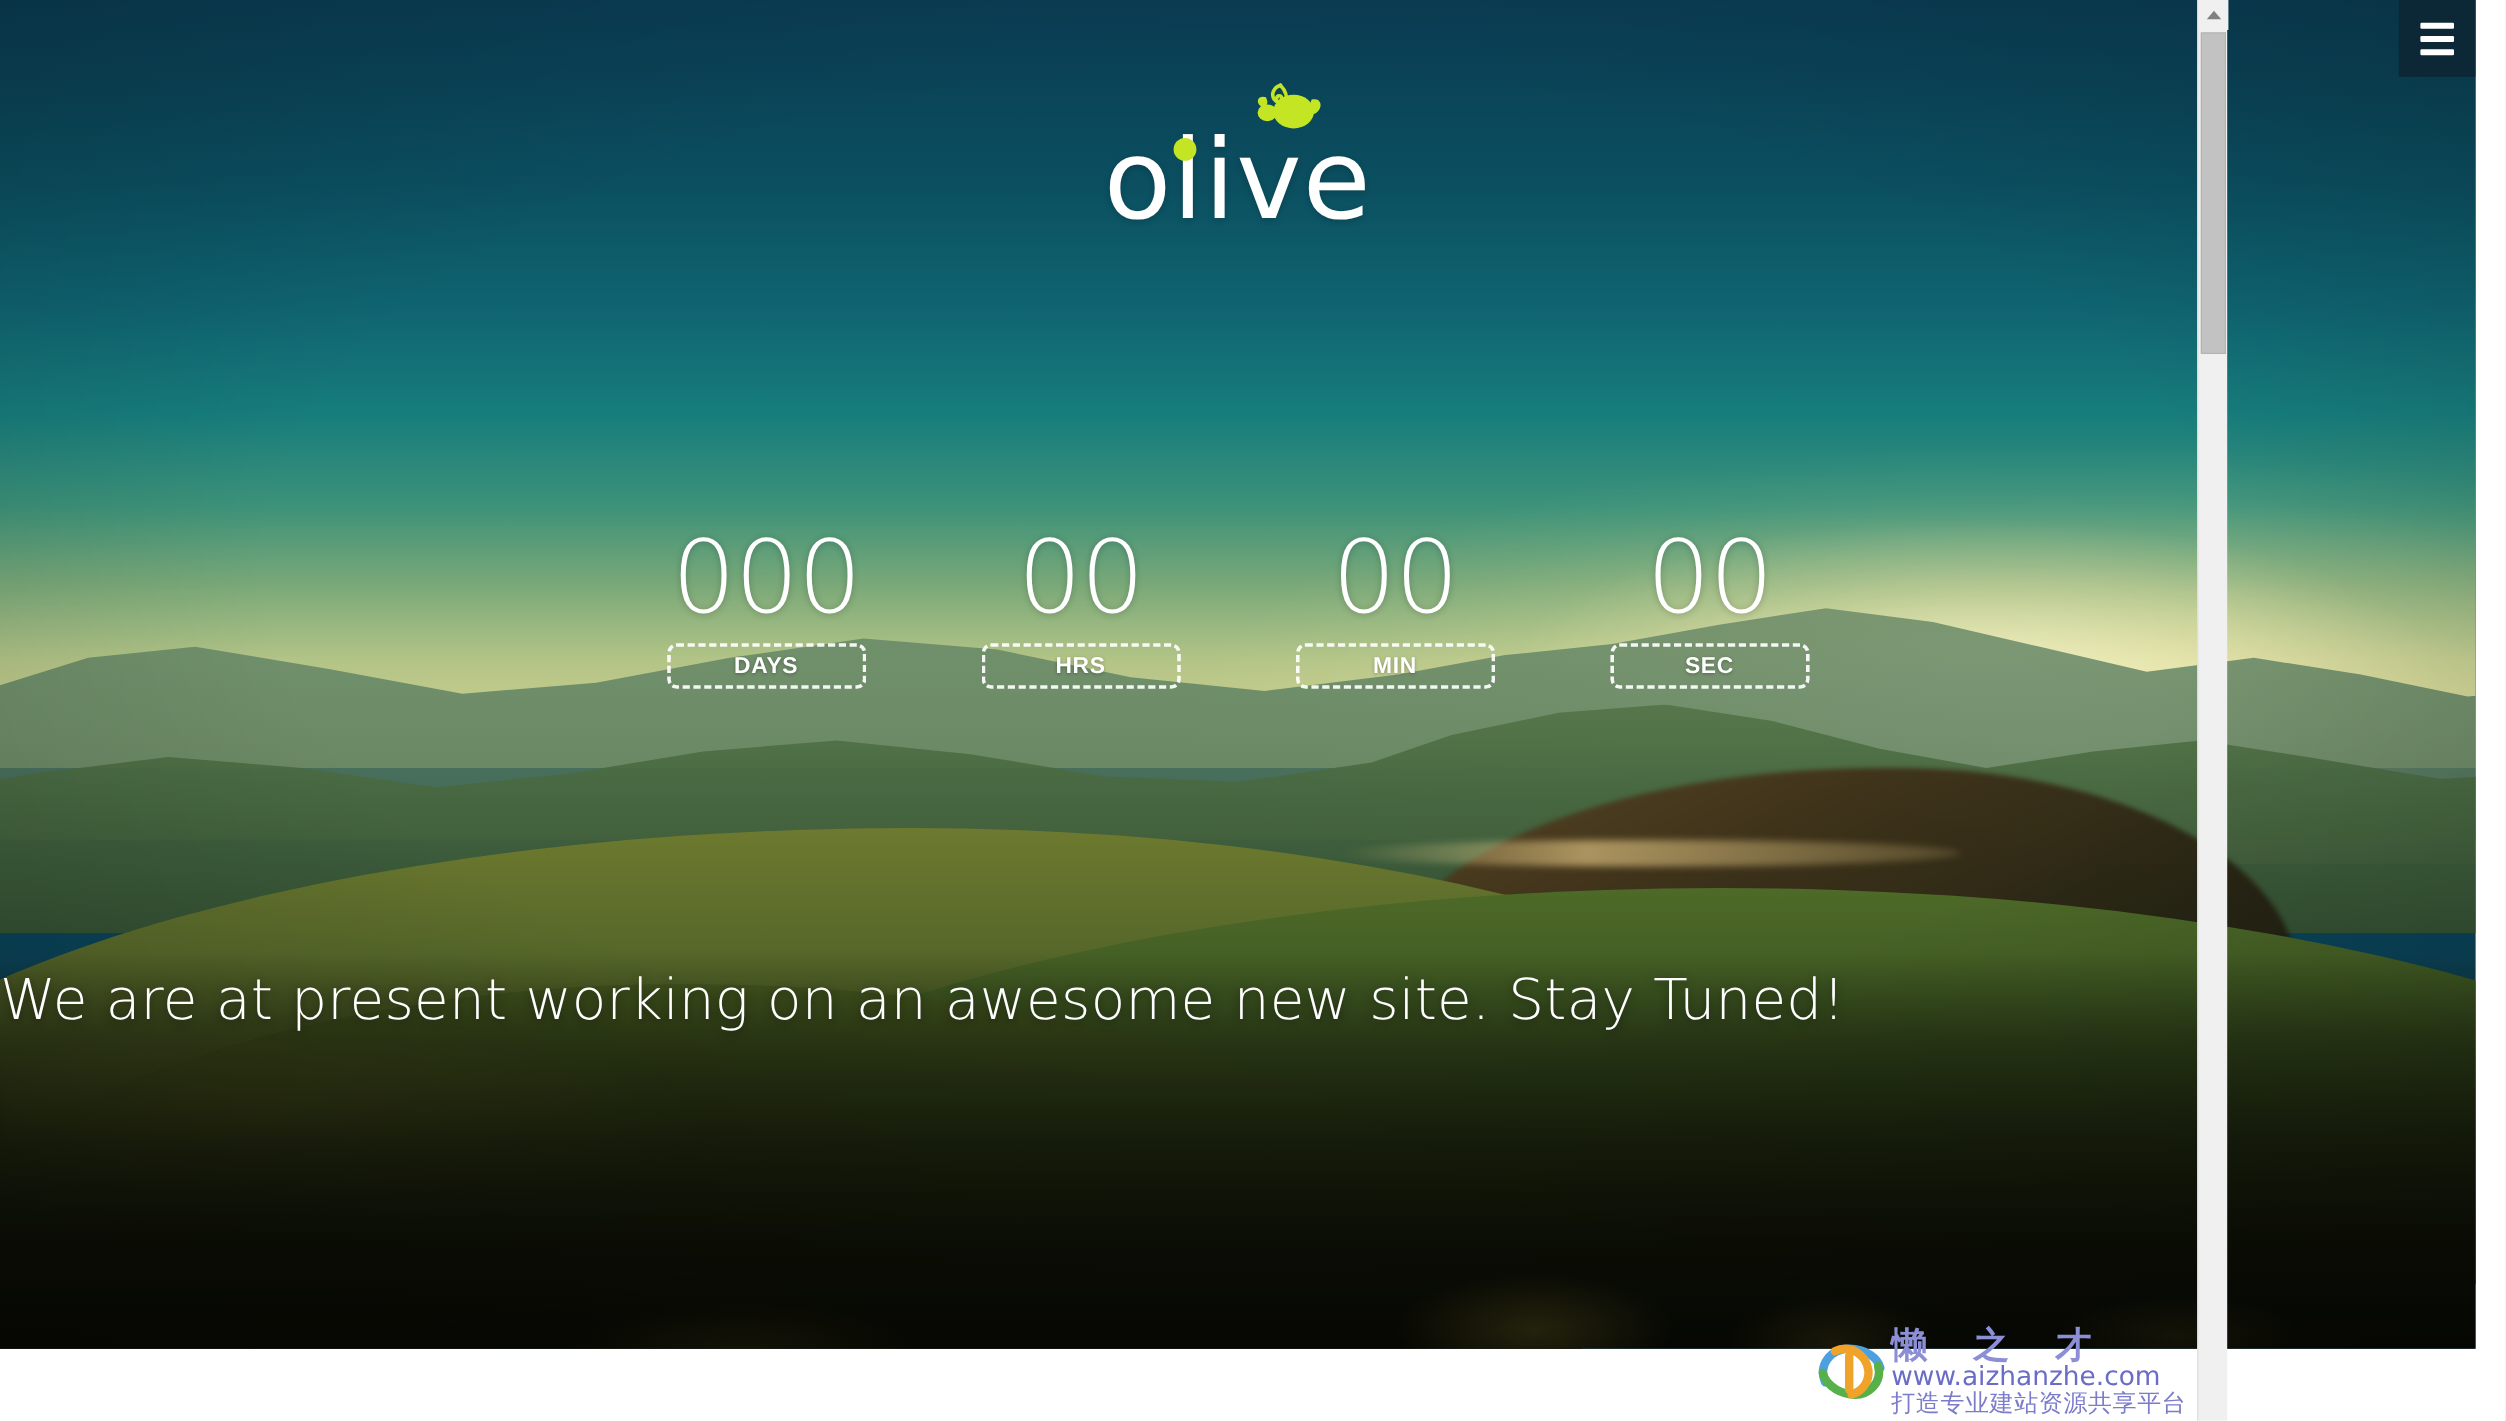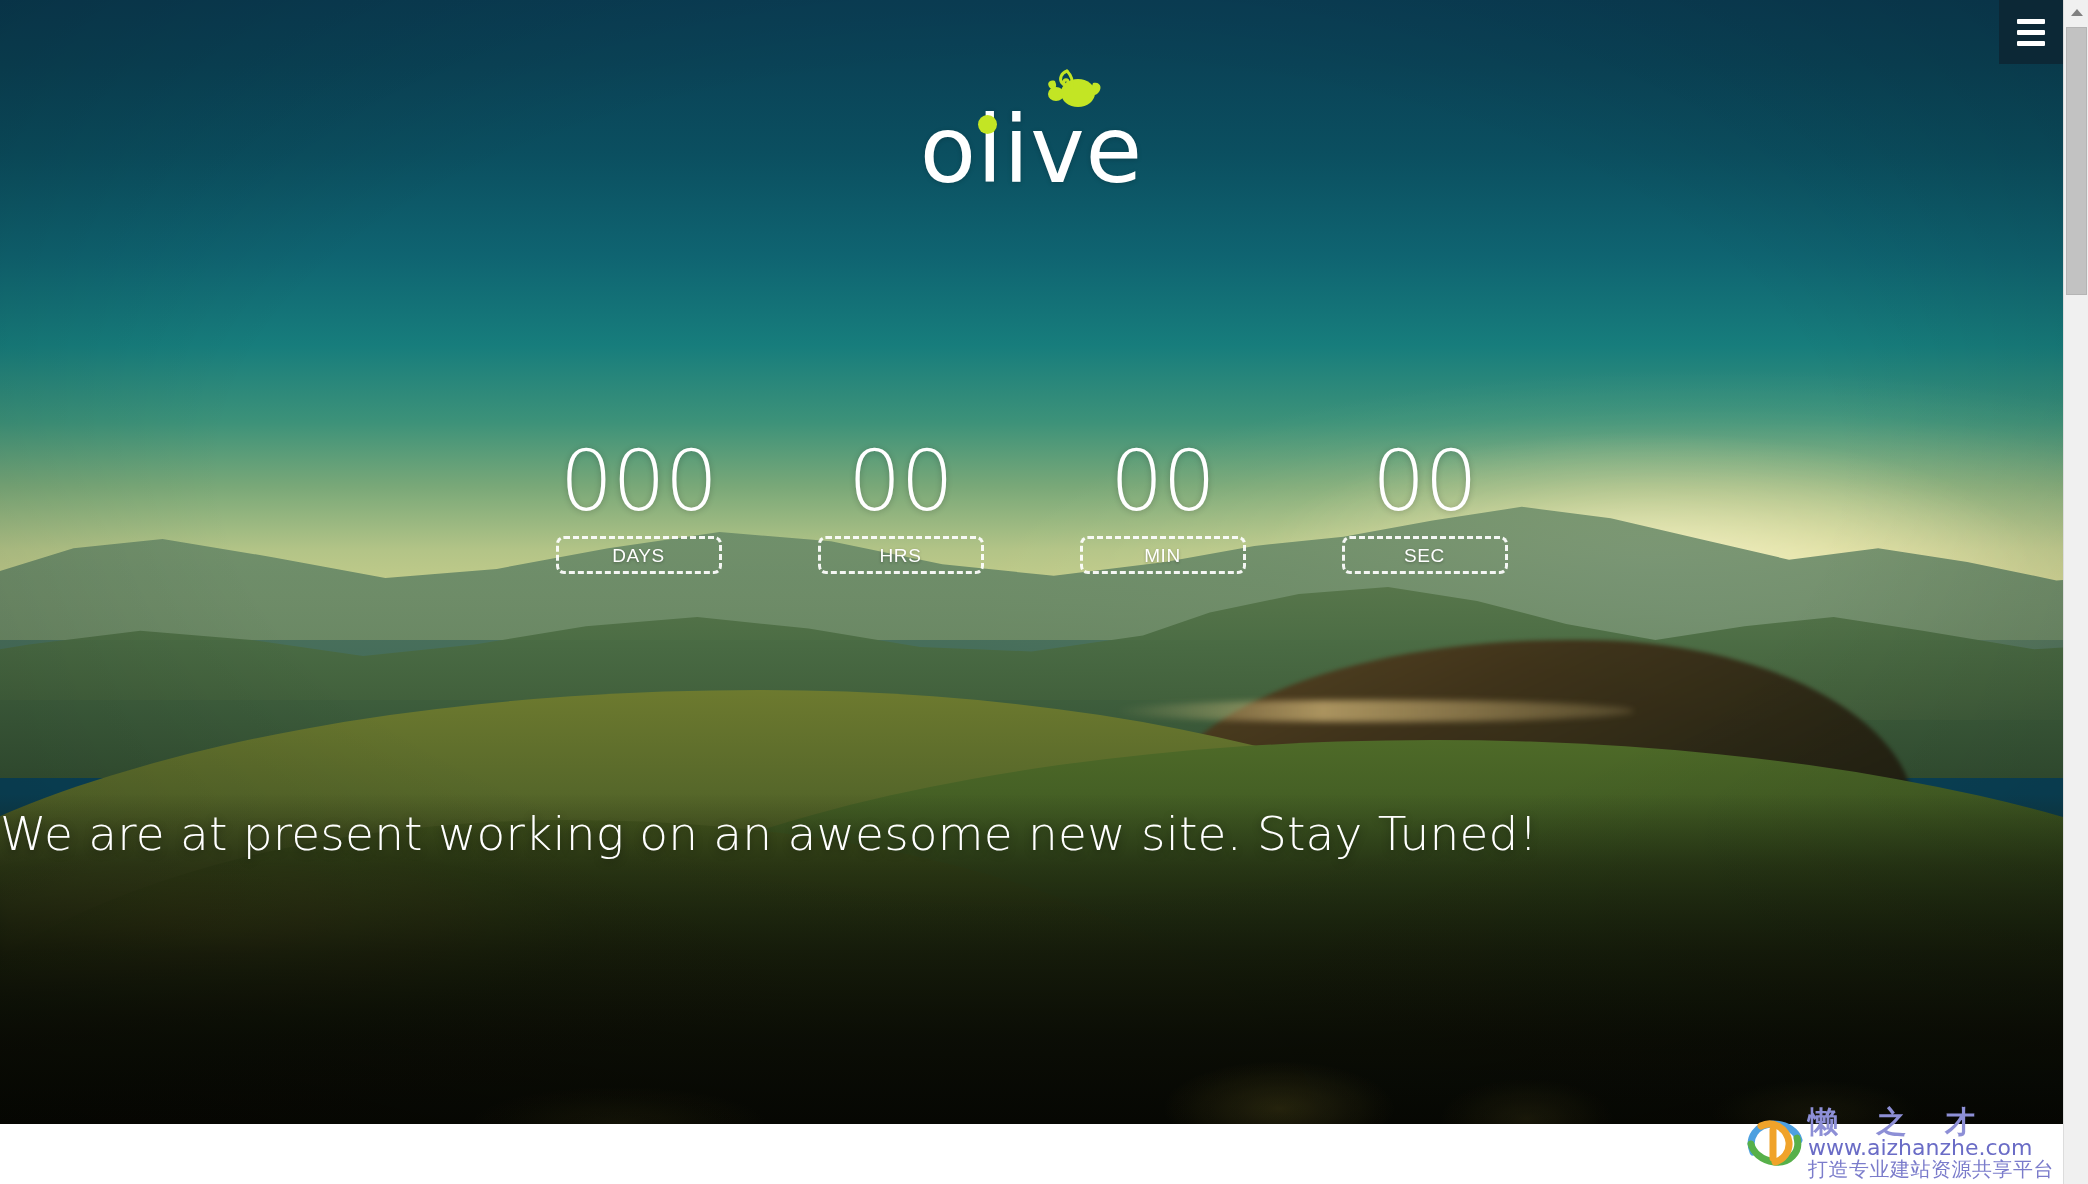"olive" #page { width: 2088px -> 1856px }
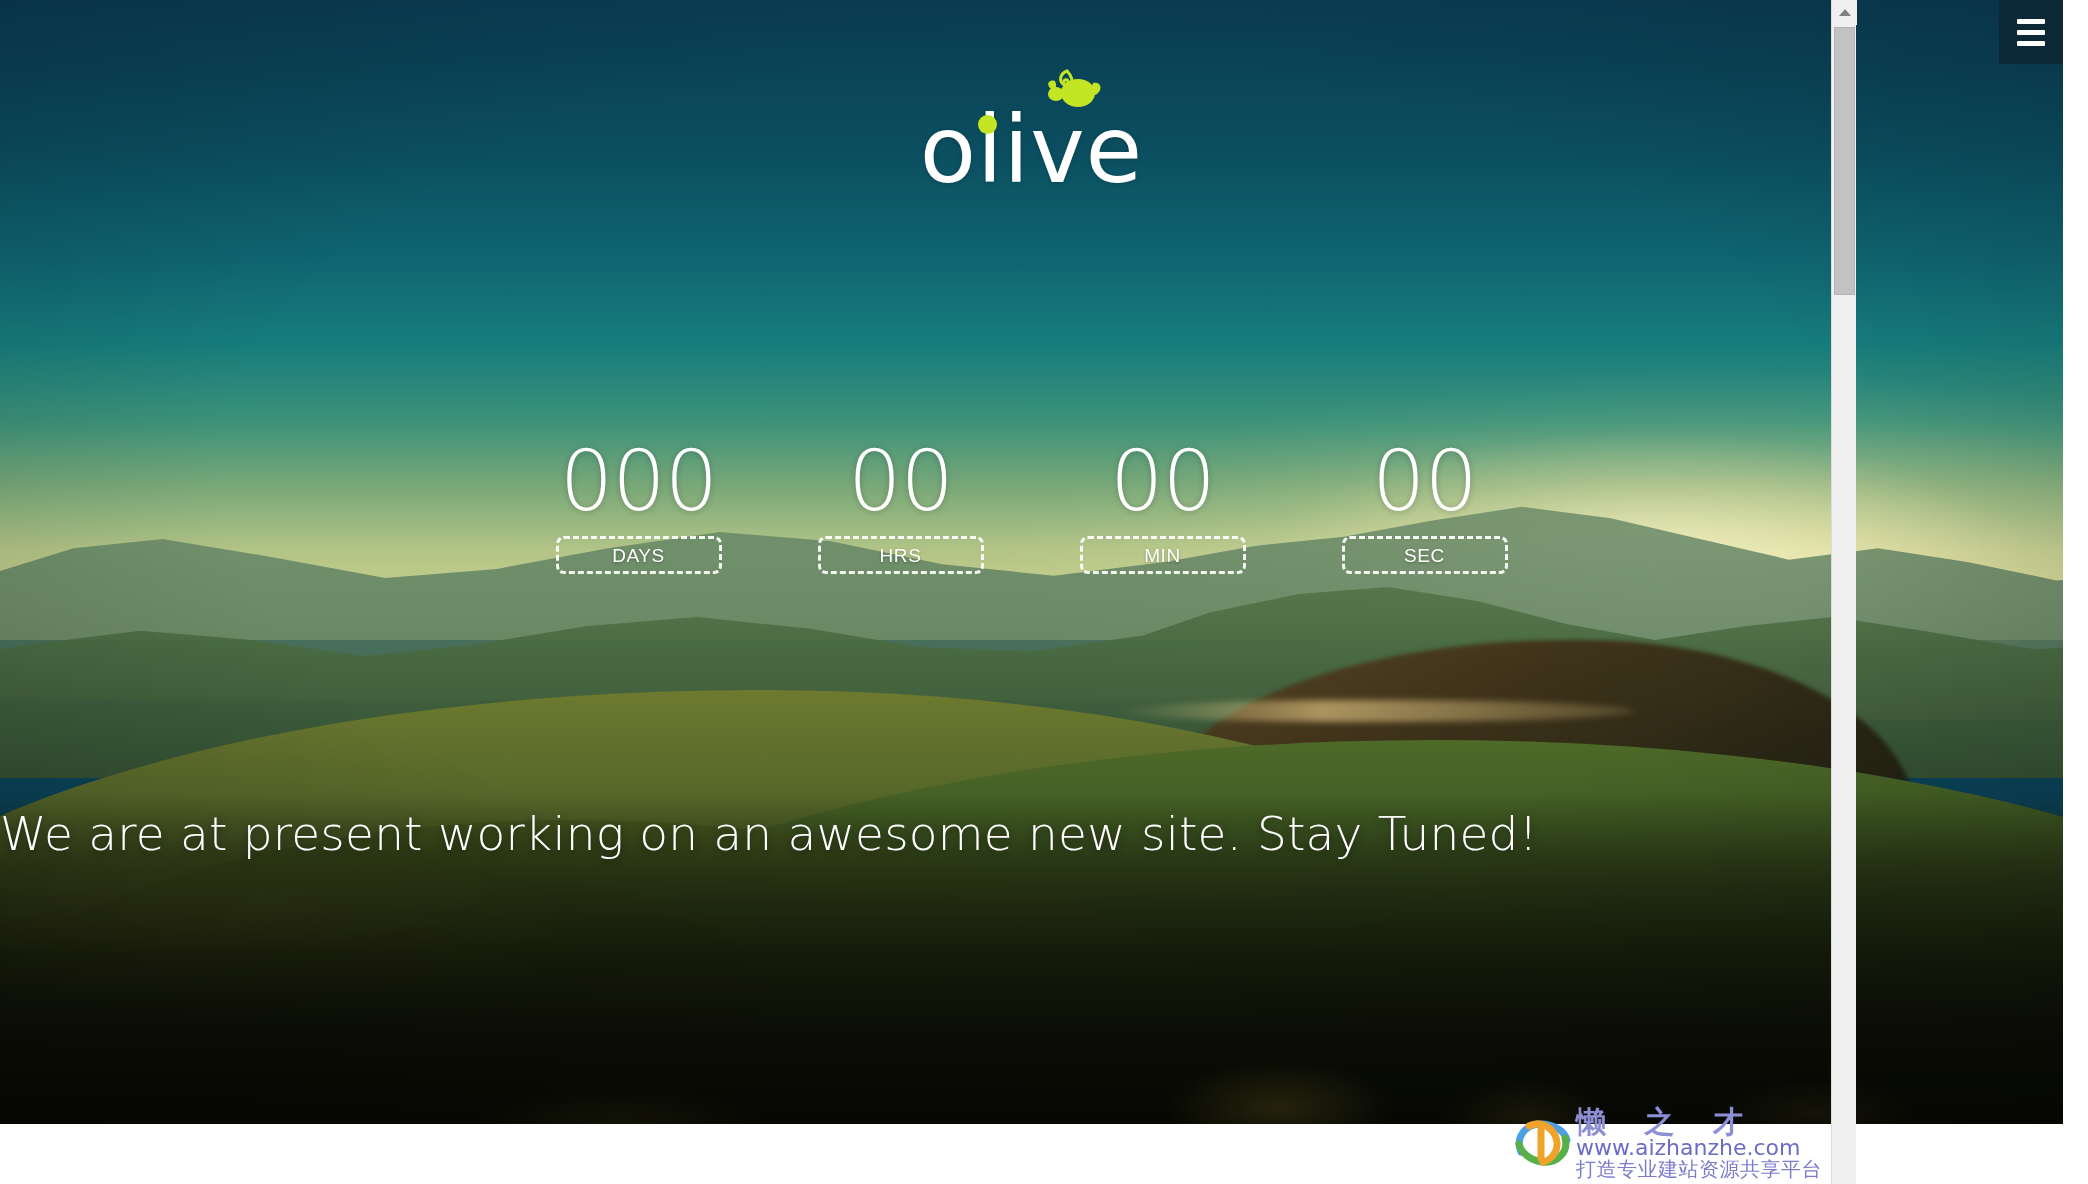"DAYS" .cd-label { font-weight: 400 -> 700 }
